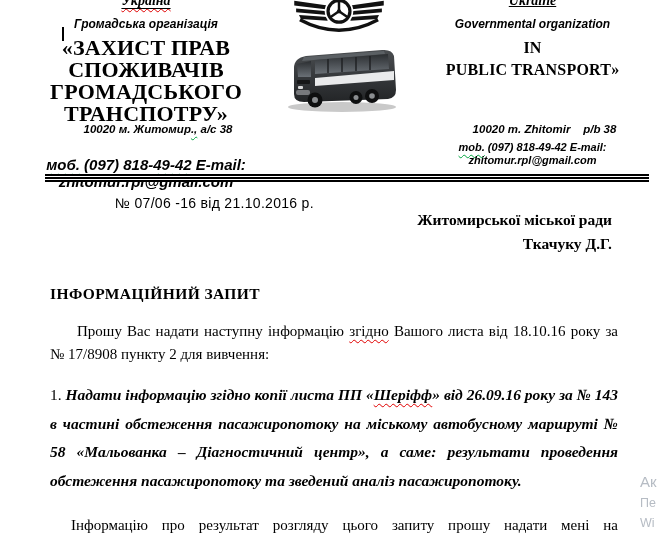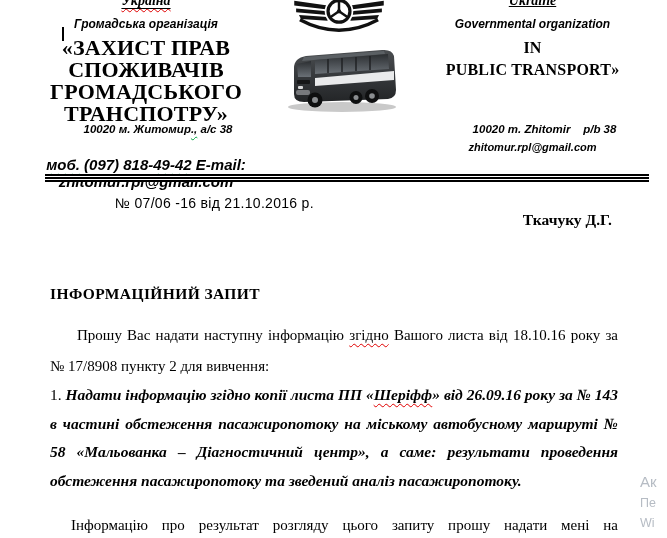"mob. (097) 818-49-42 E-mail:" div { html: none -> <div><span>mob.</span><span> (097) 818-49-42 E-mail:</span></div> }
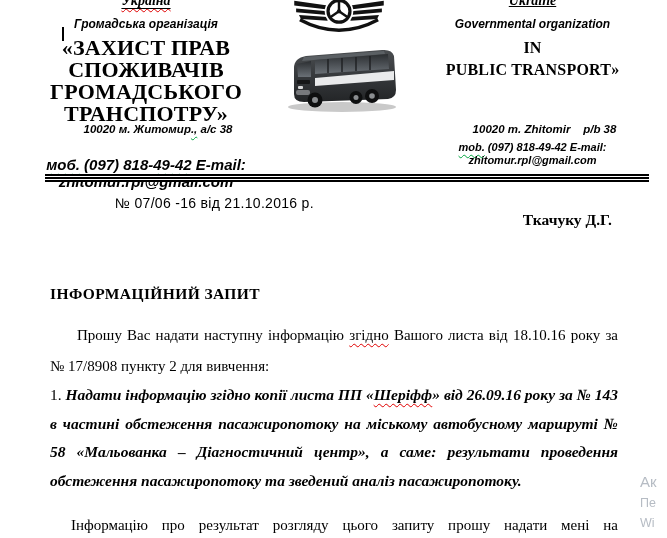"Житомирської міської ради" div { html: none -> <div>Житомирської міської ради</div> }
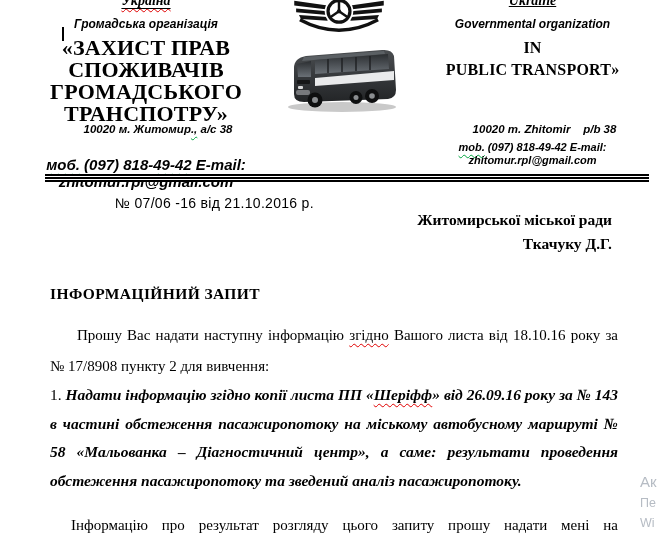"Прошу Вас надати наступну інформацію" .p1 { line-height: 31px -> 23px }
